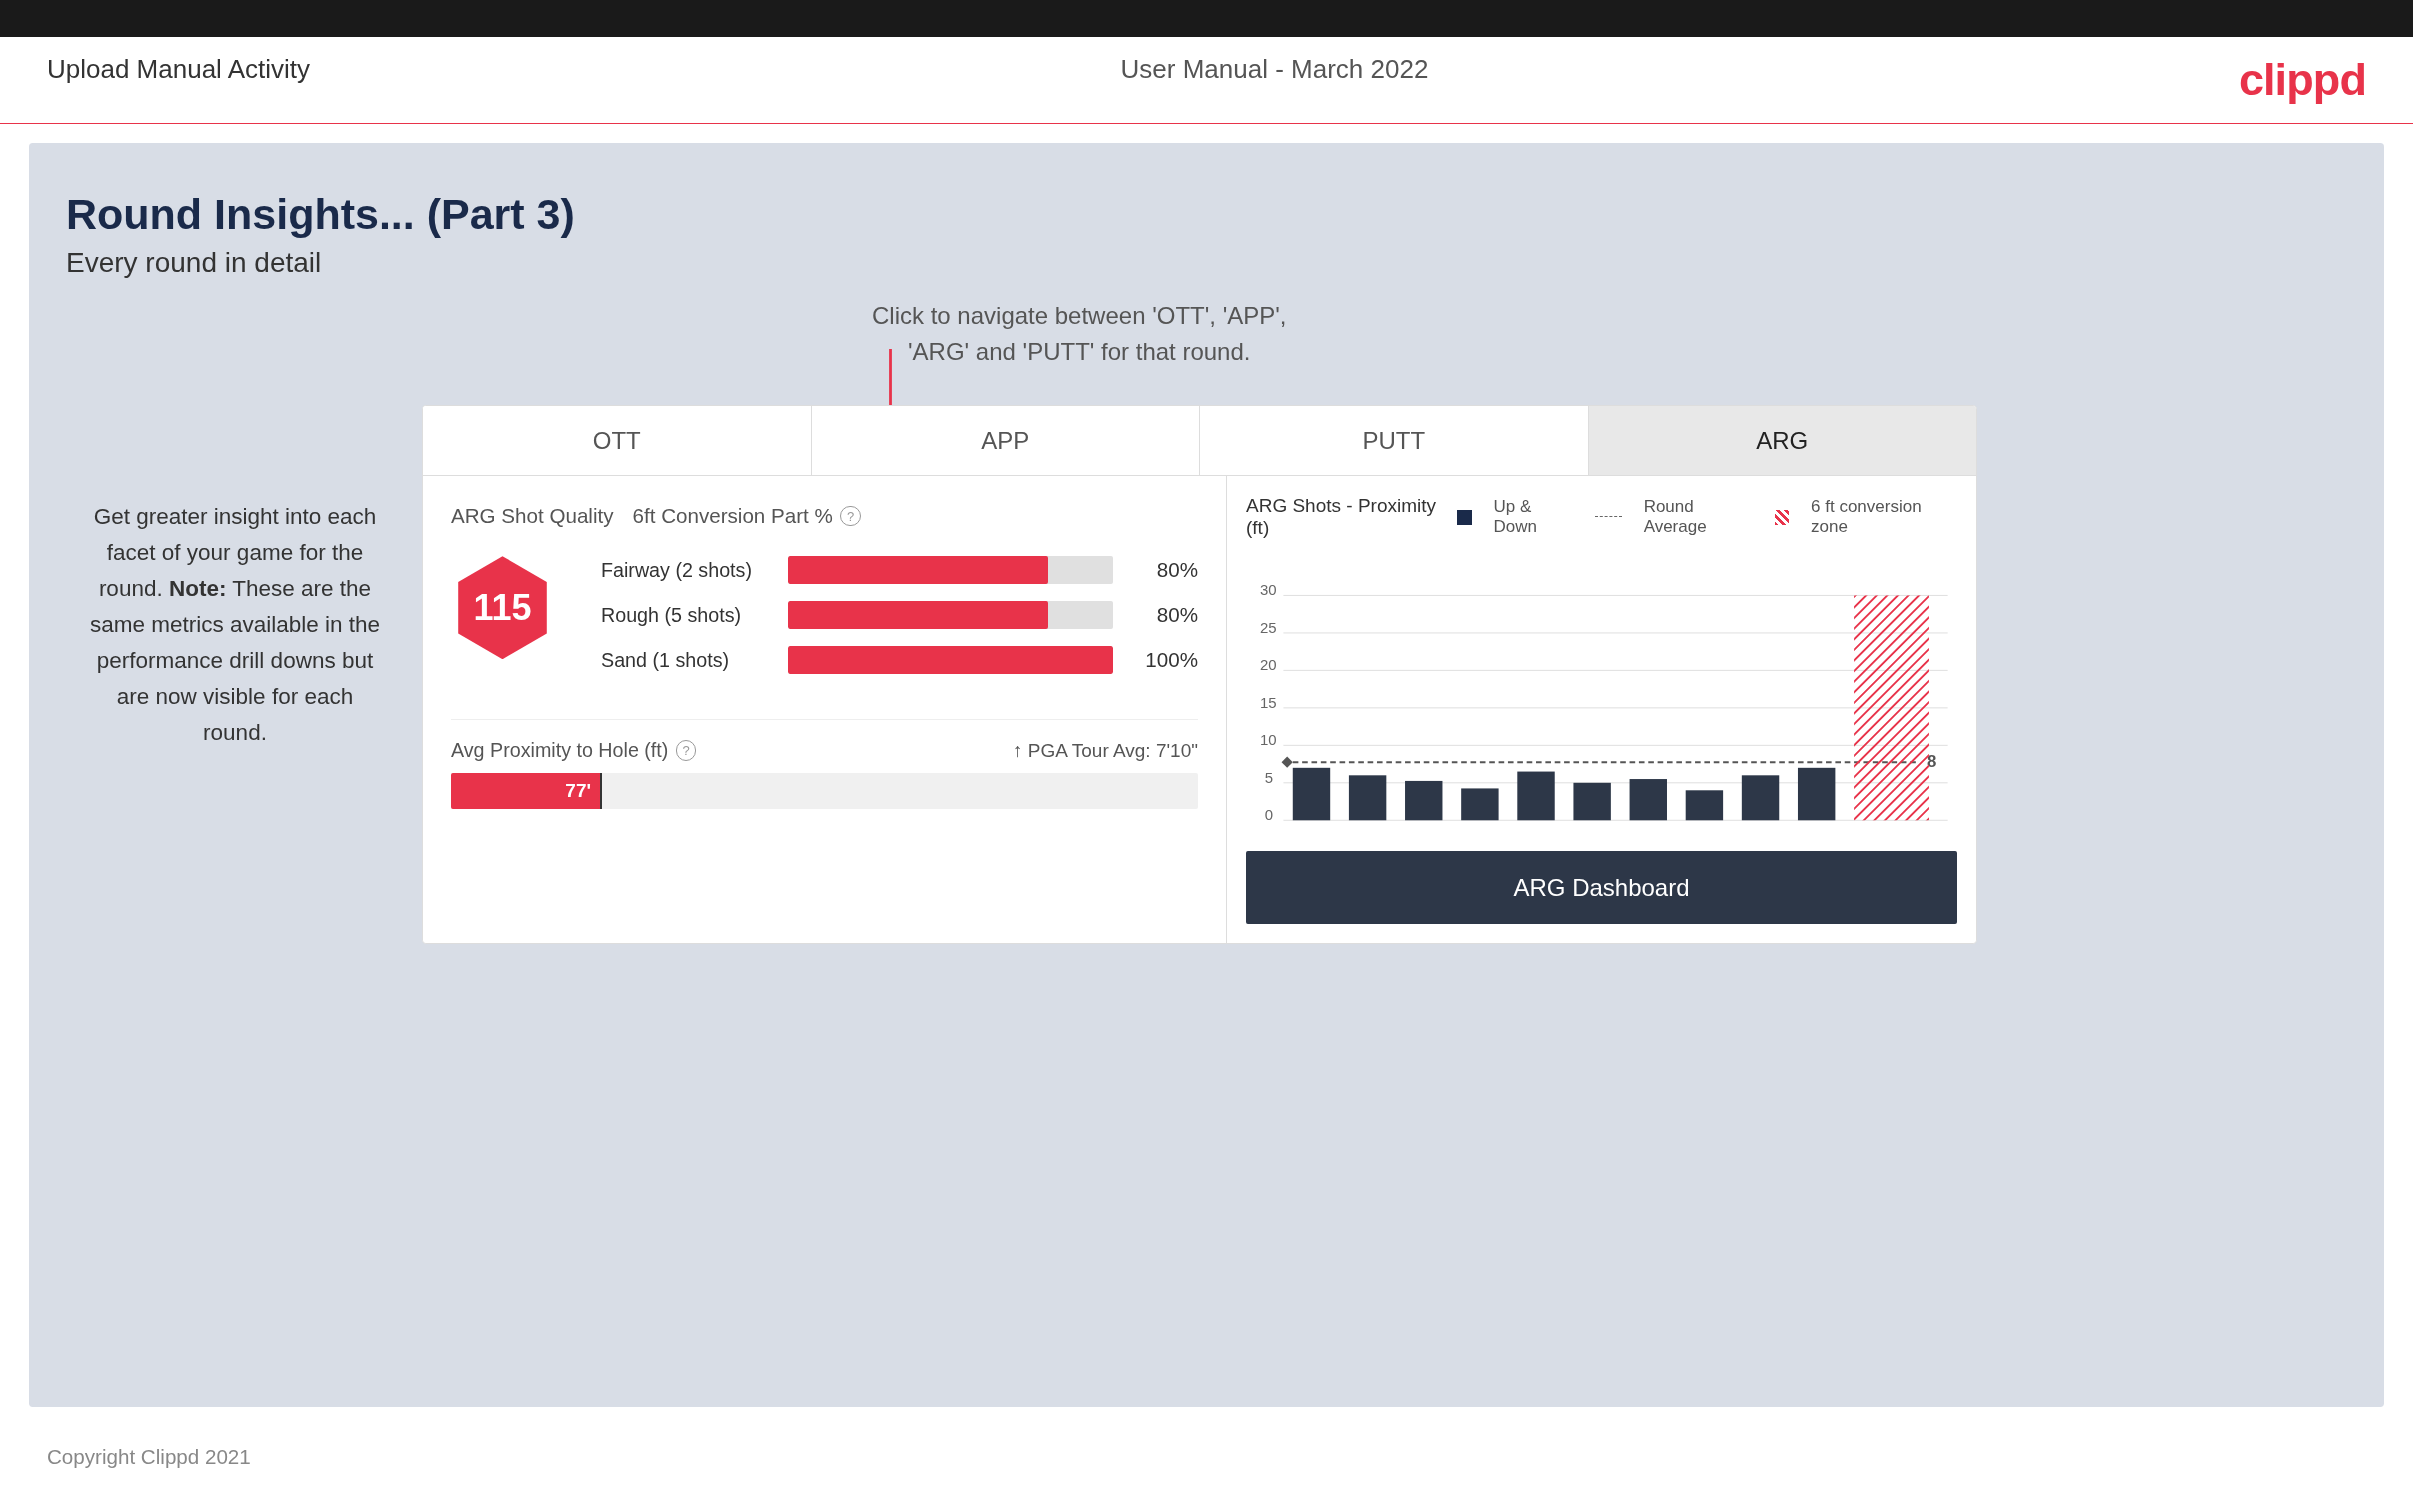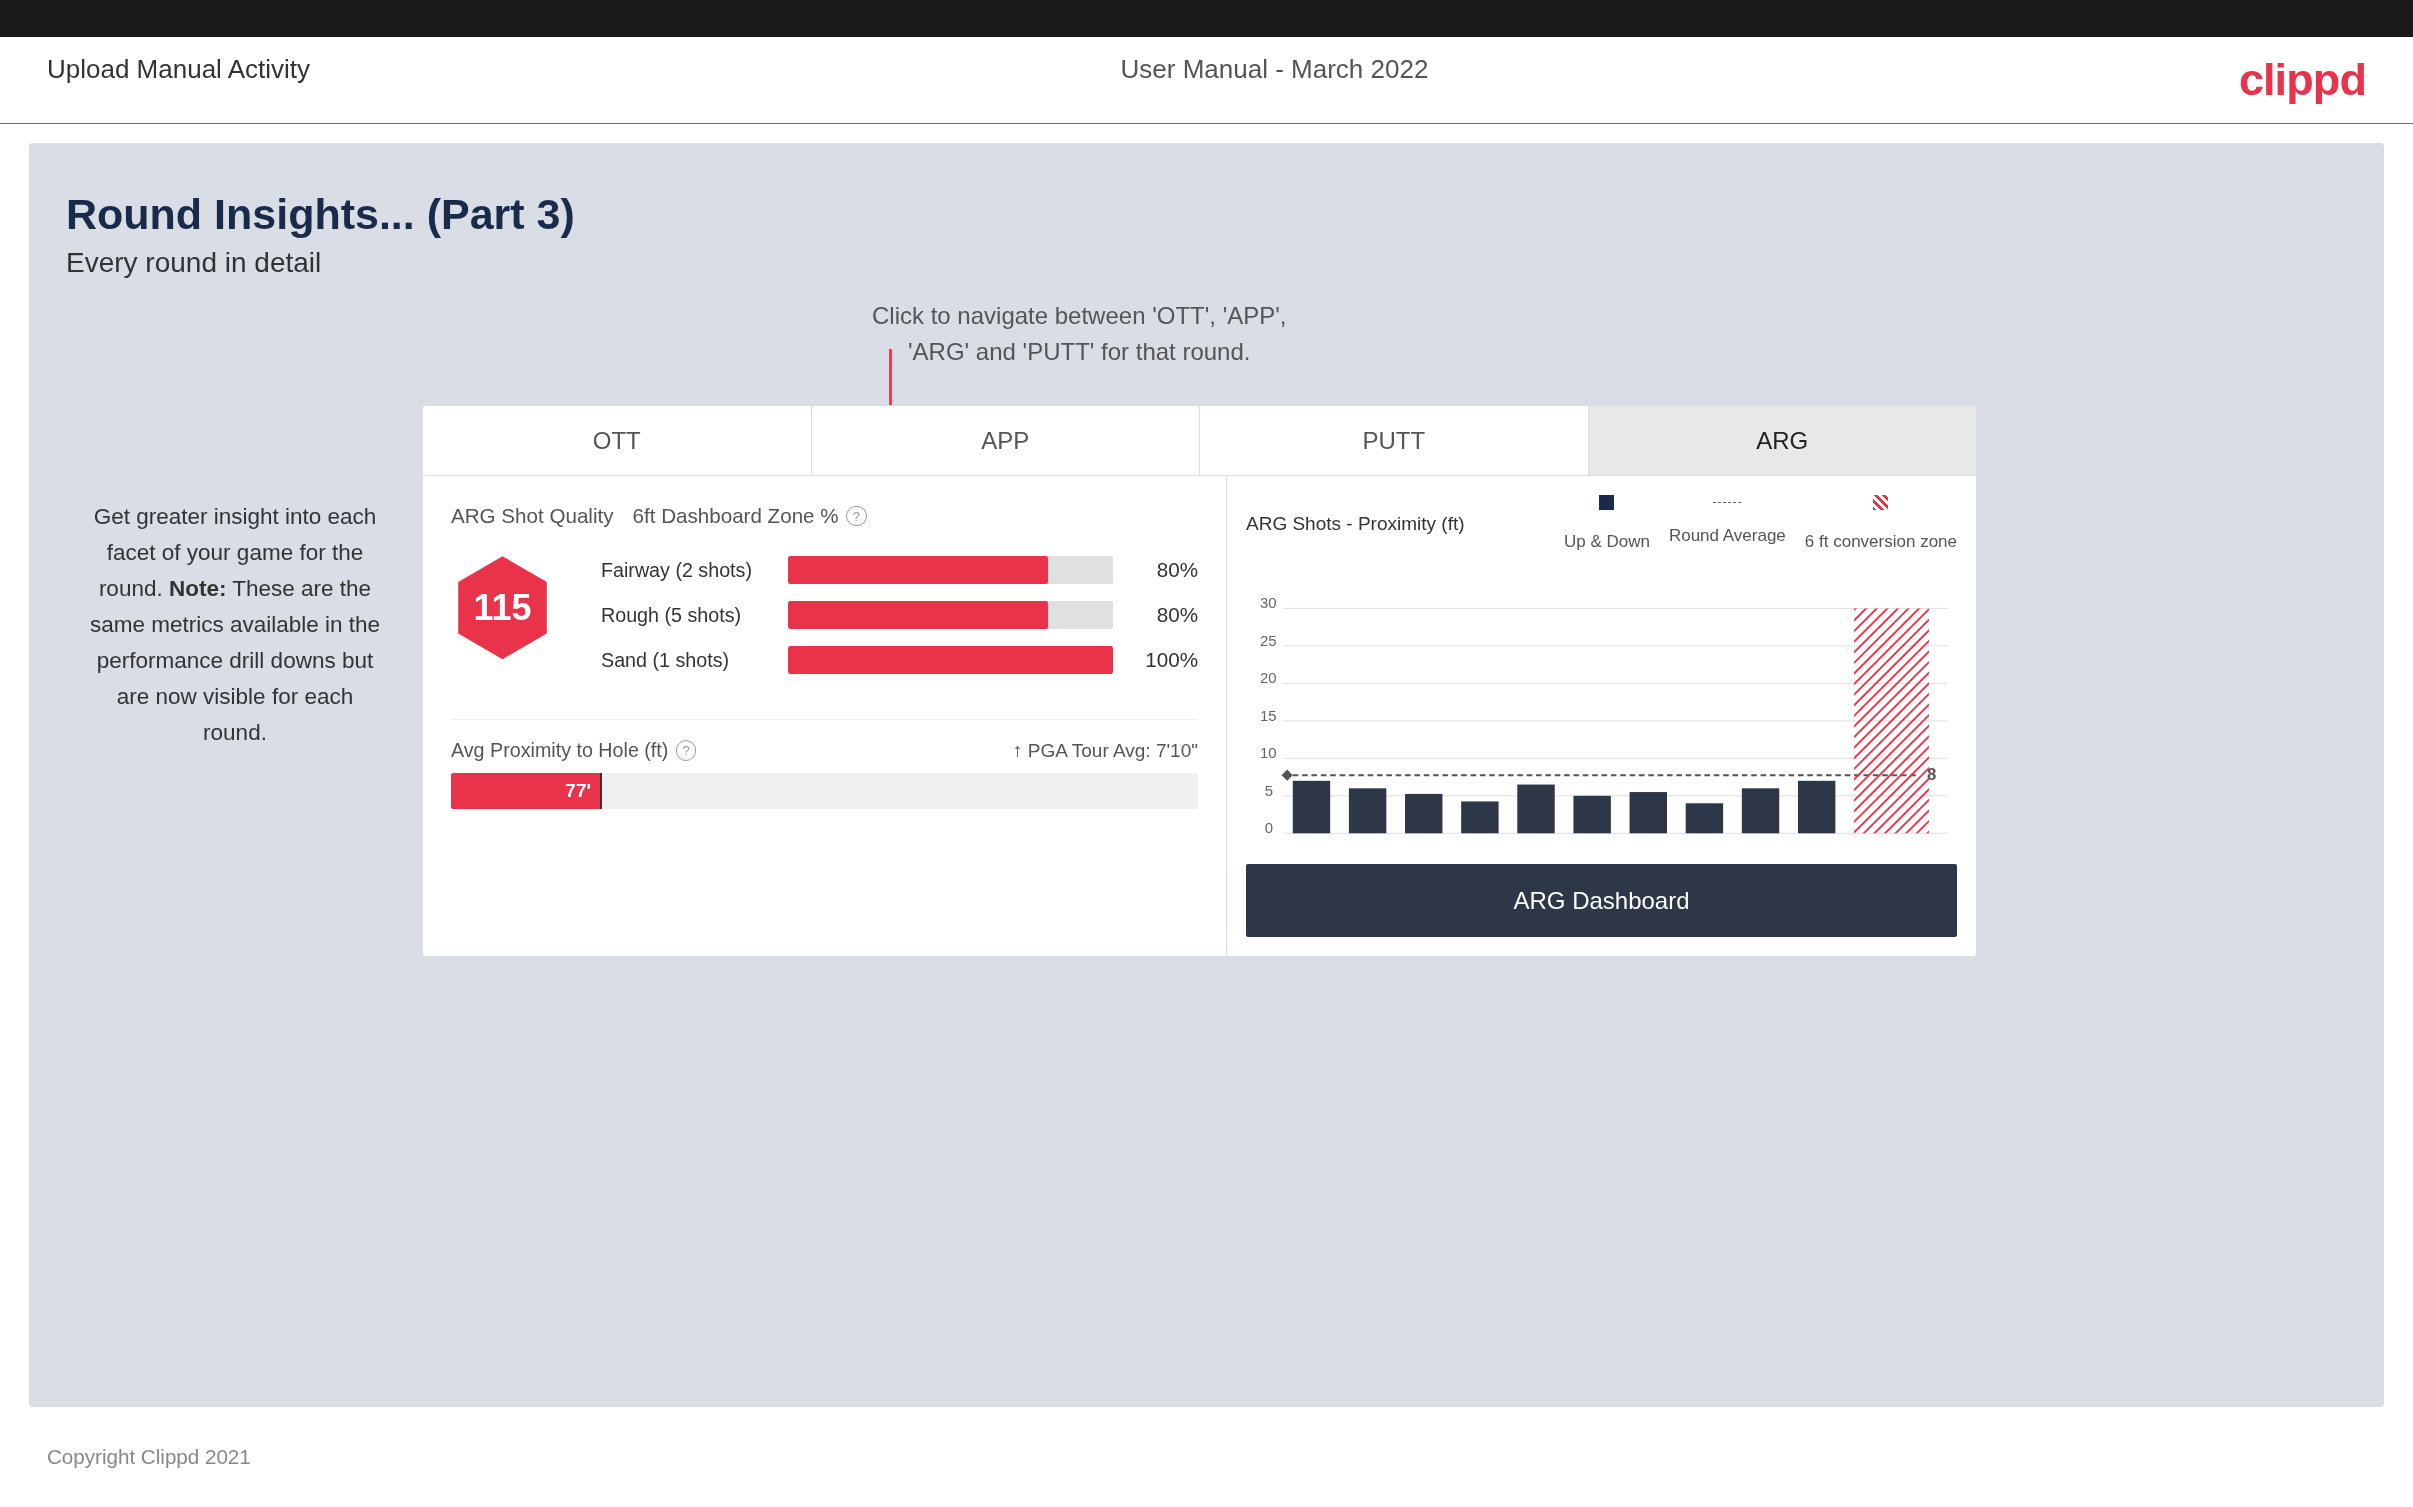"6ft Dashboard Zone %" span { text: Dashboard Zone -> Conversion Part }
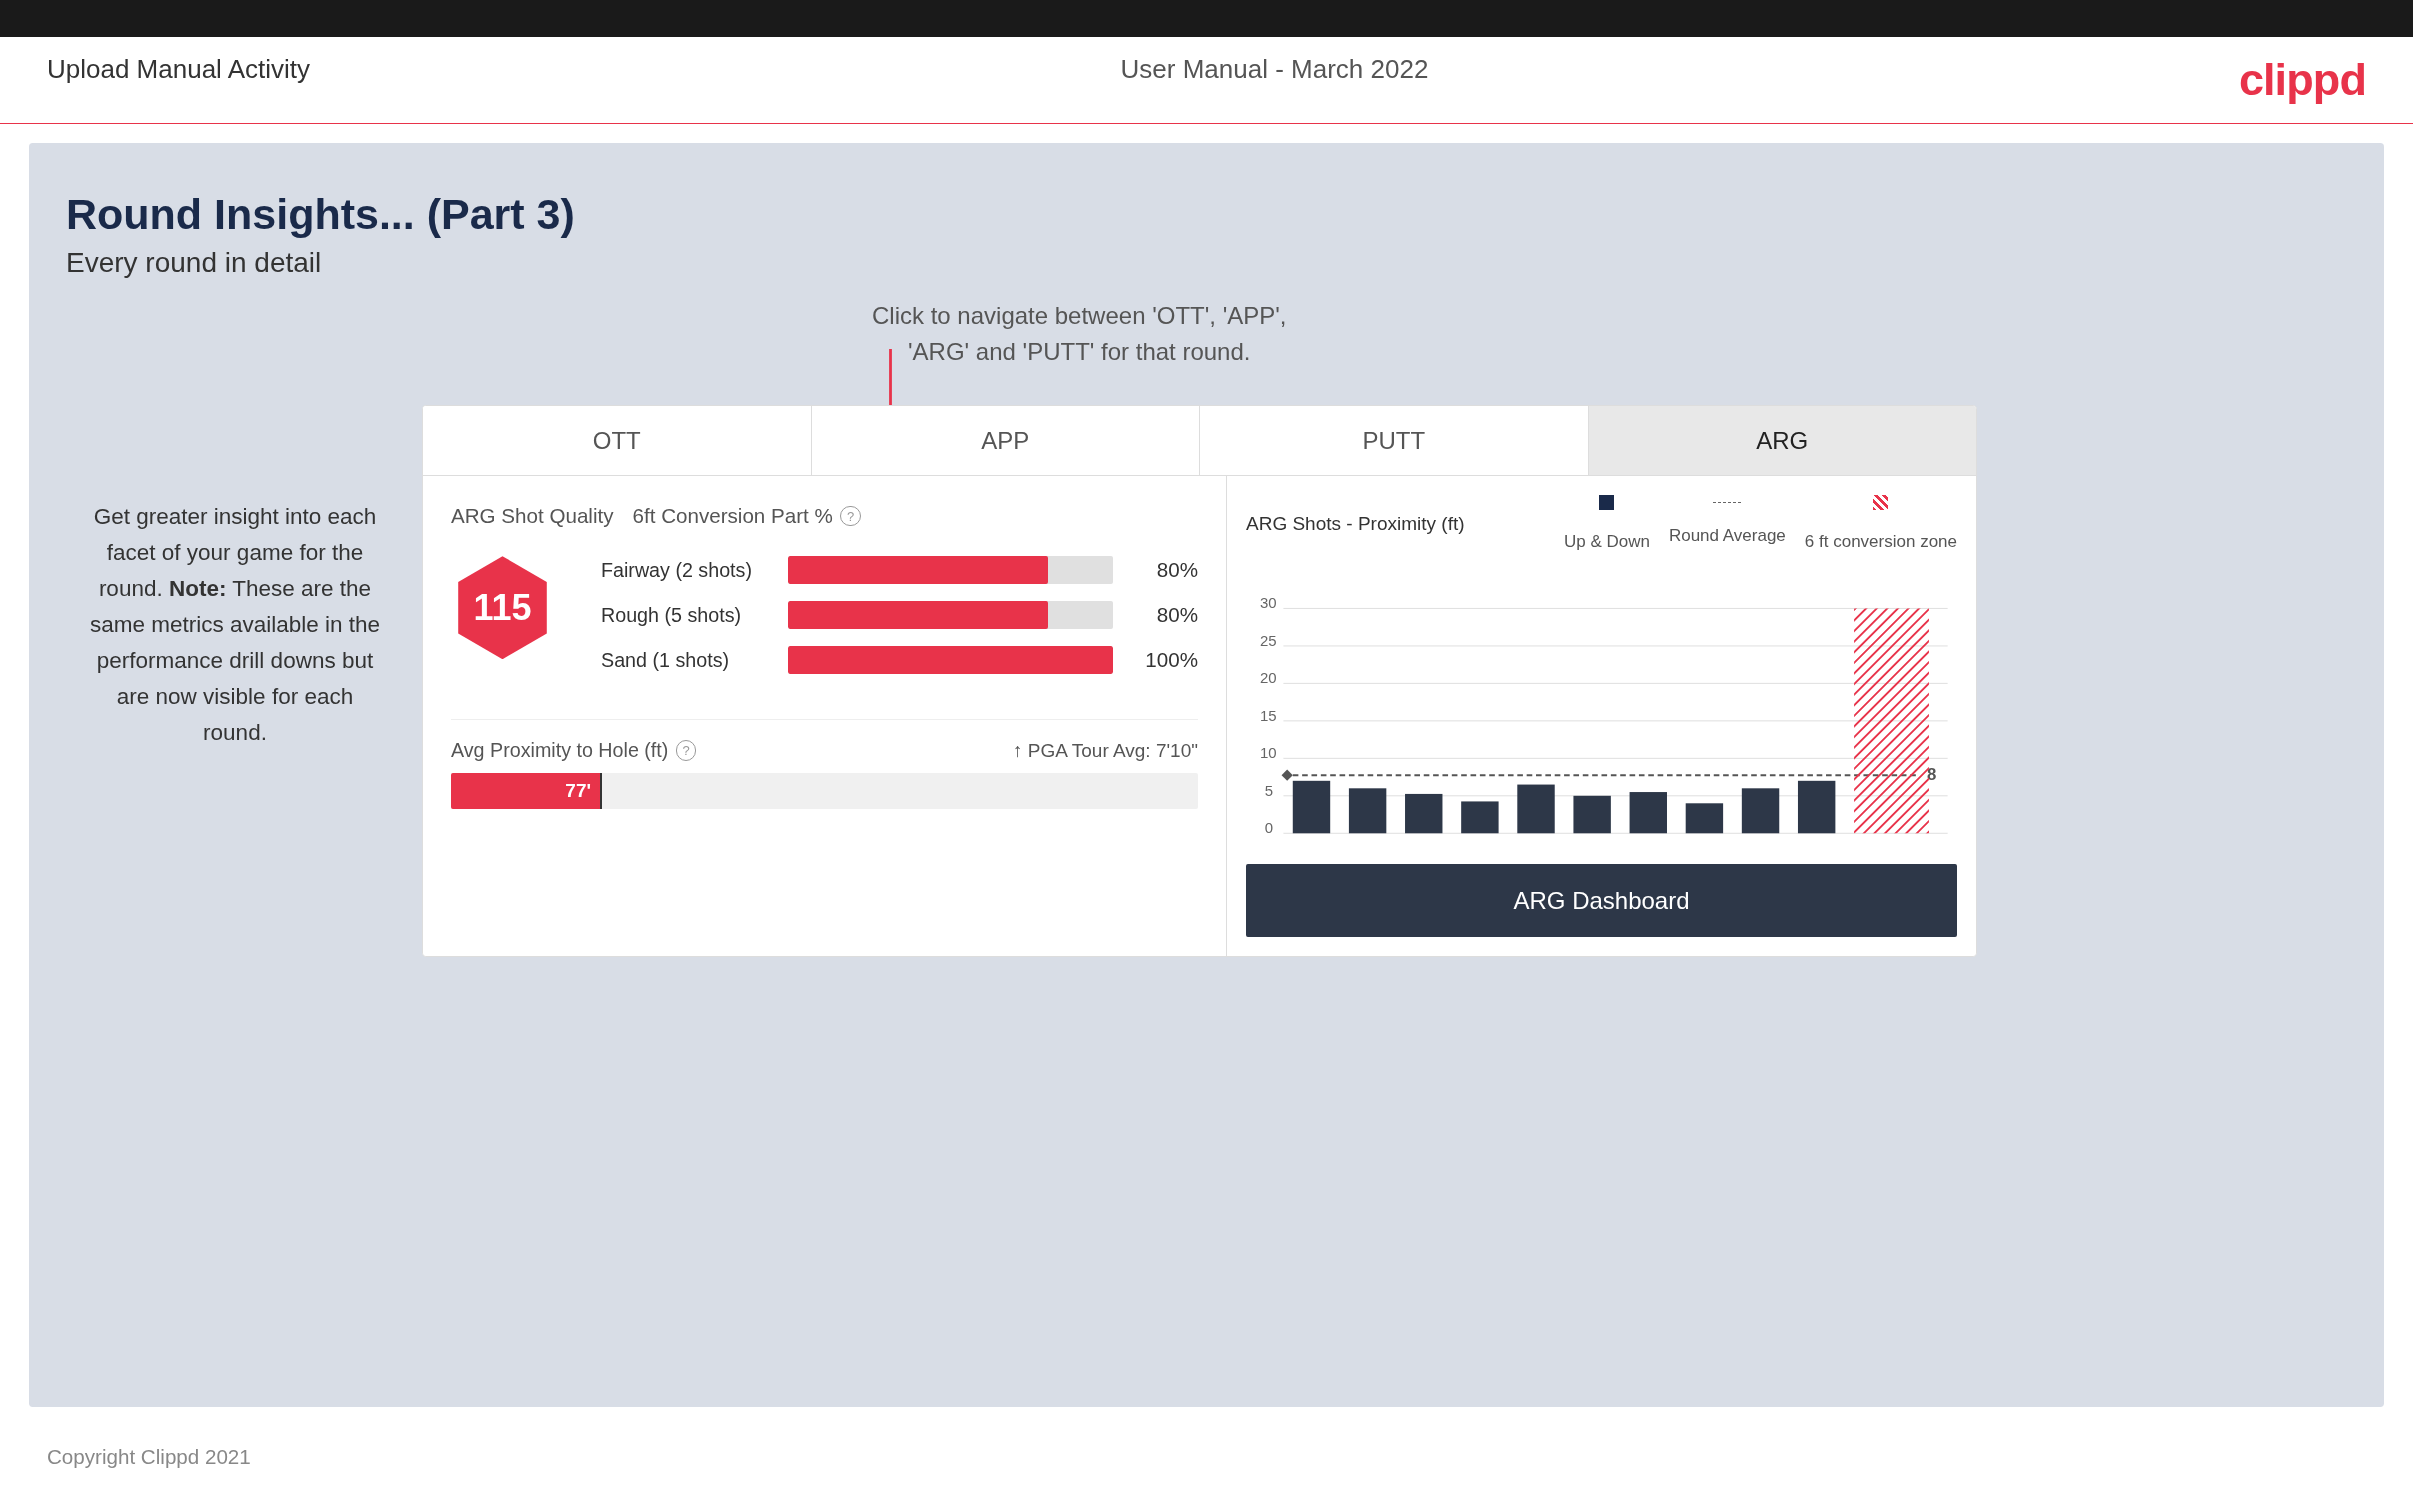"Up & Down" .legend-item { flex-direction: column -> none }
